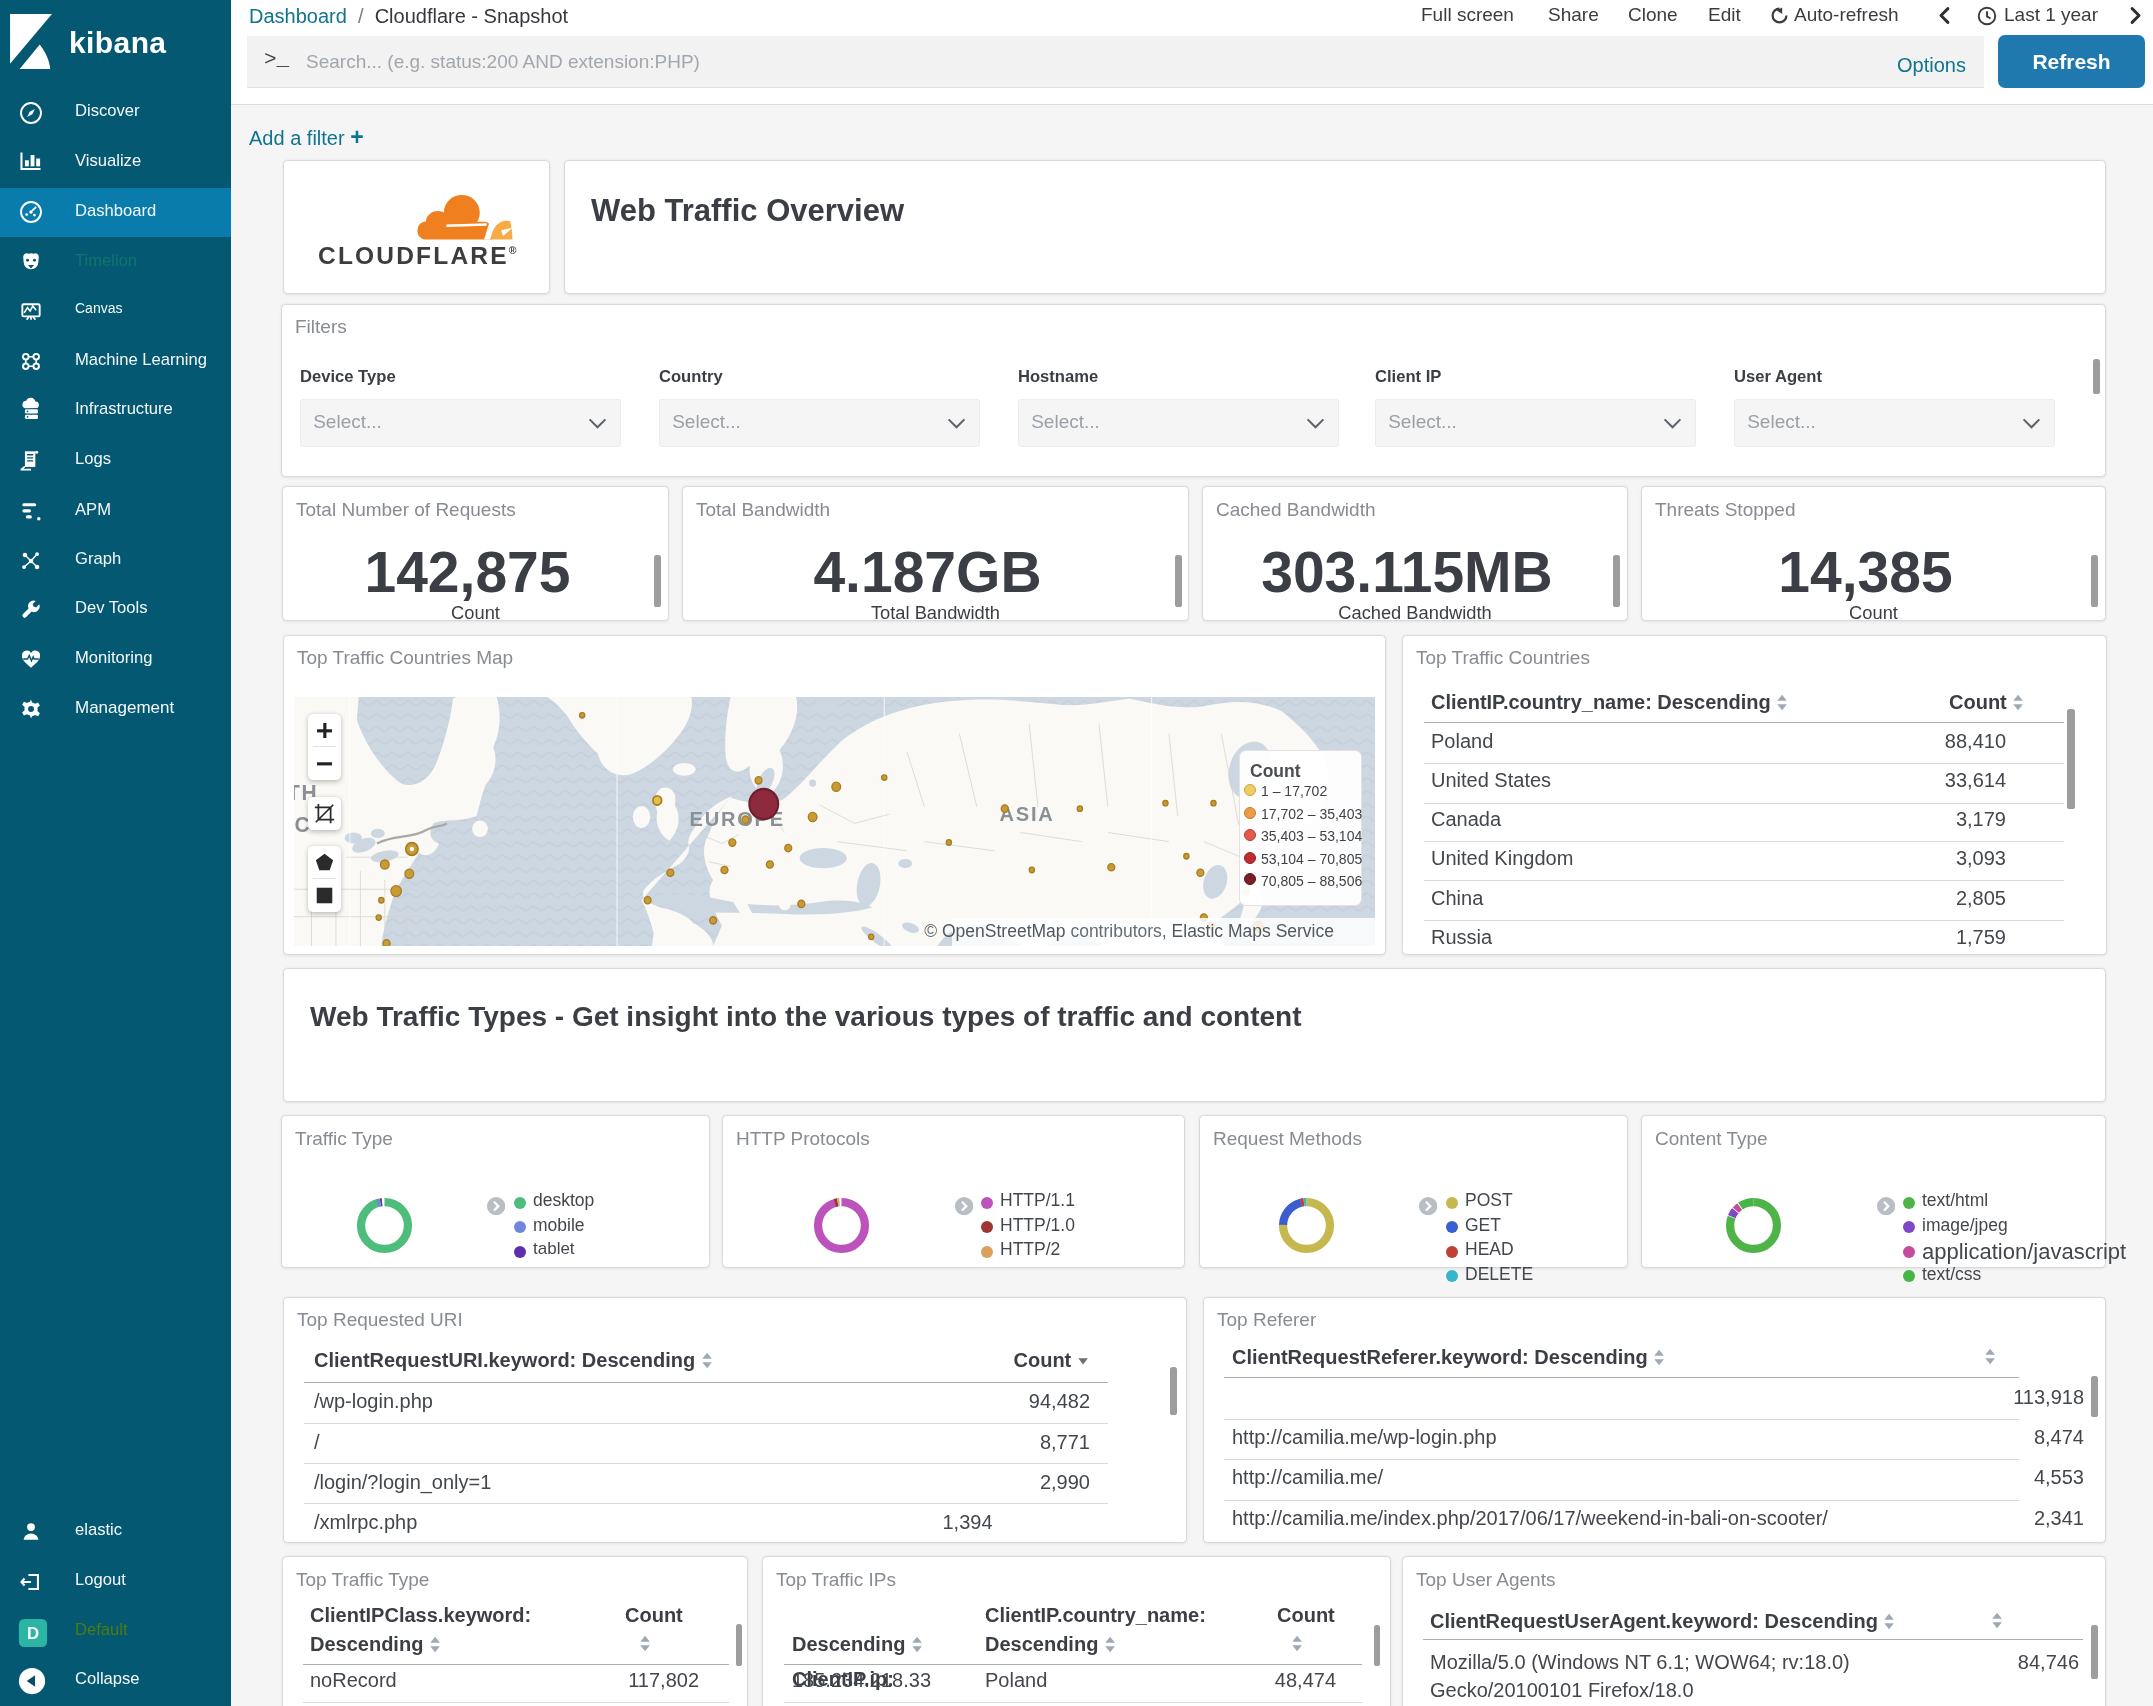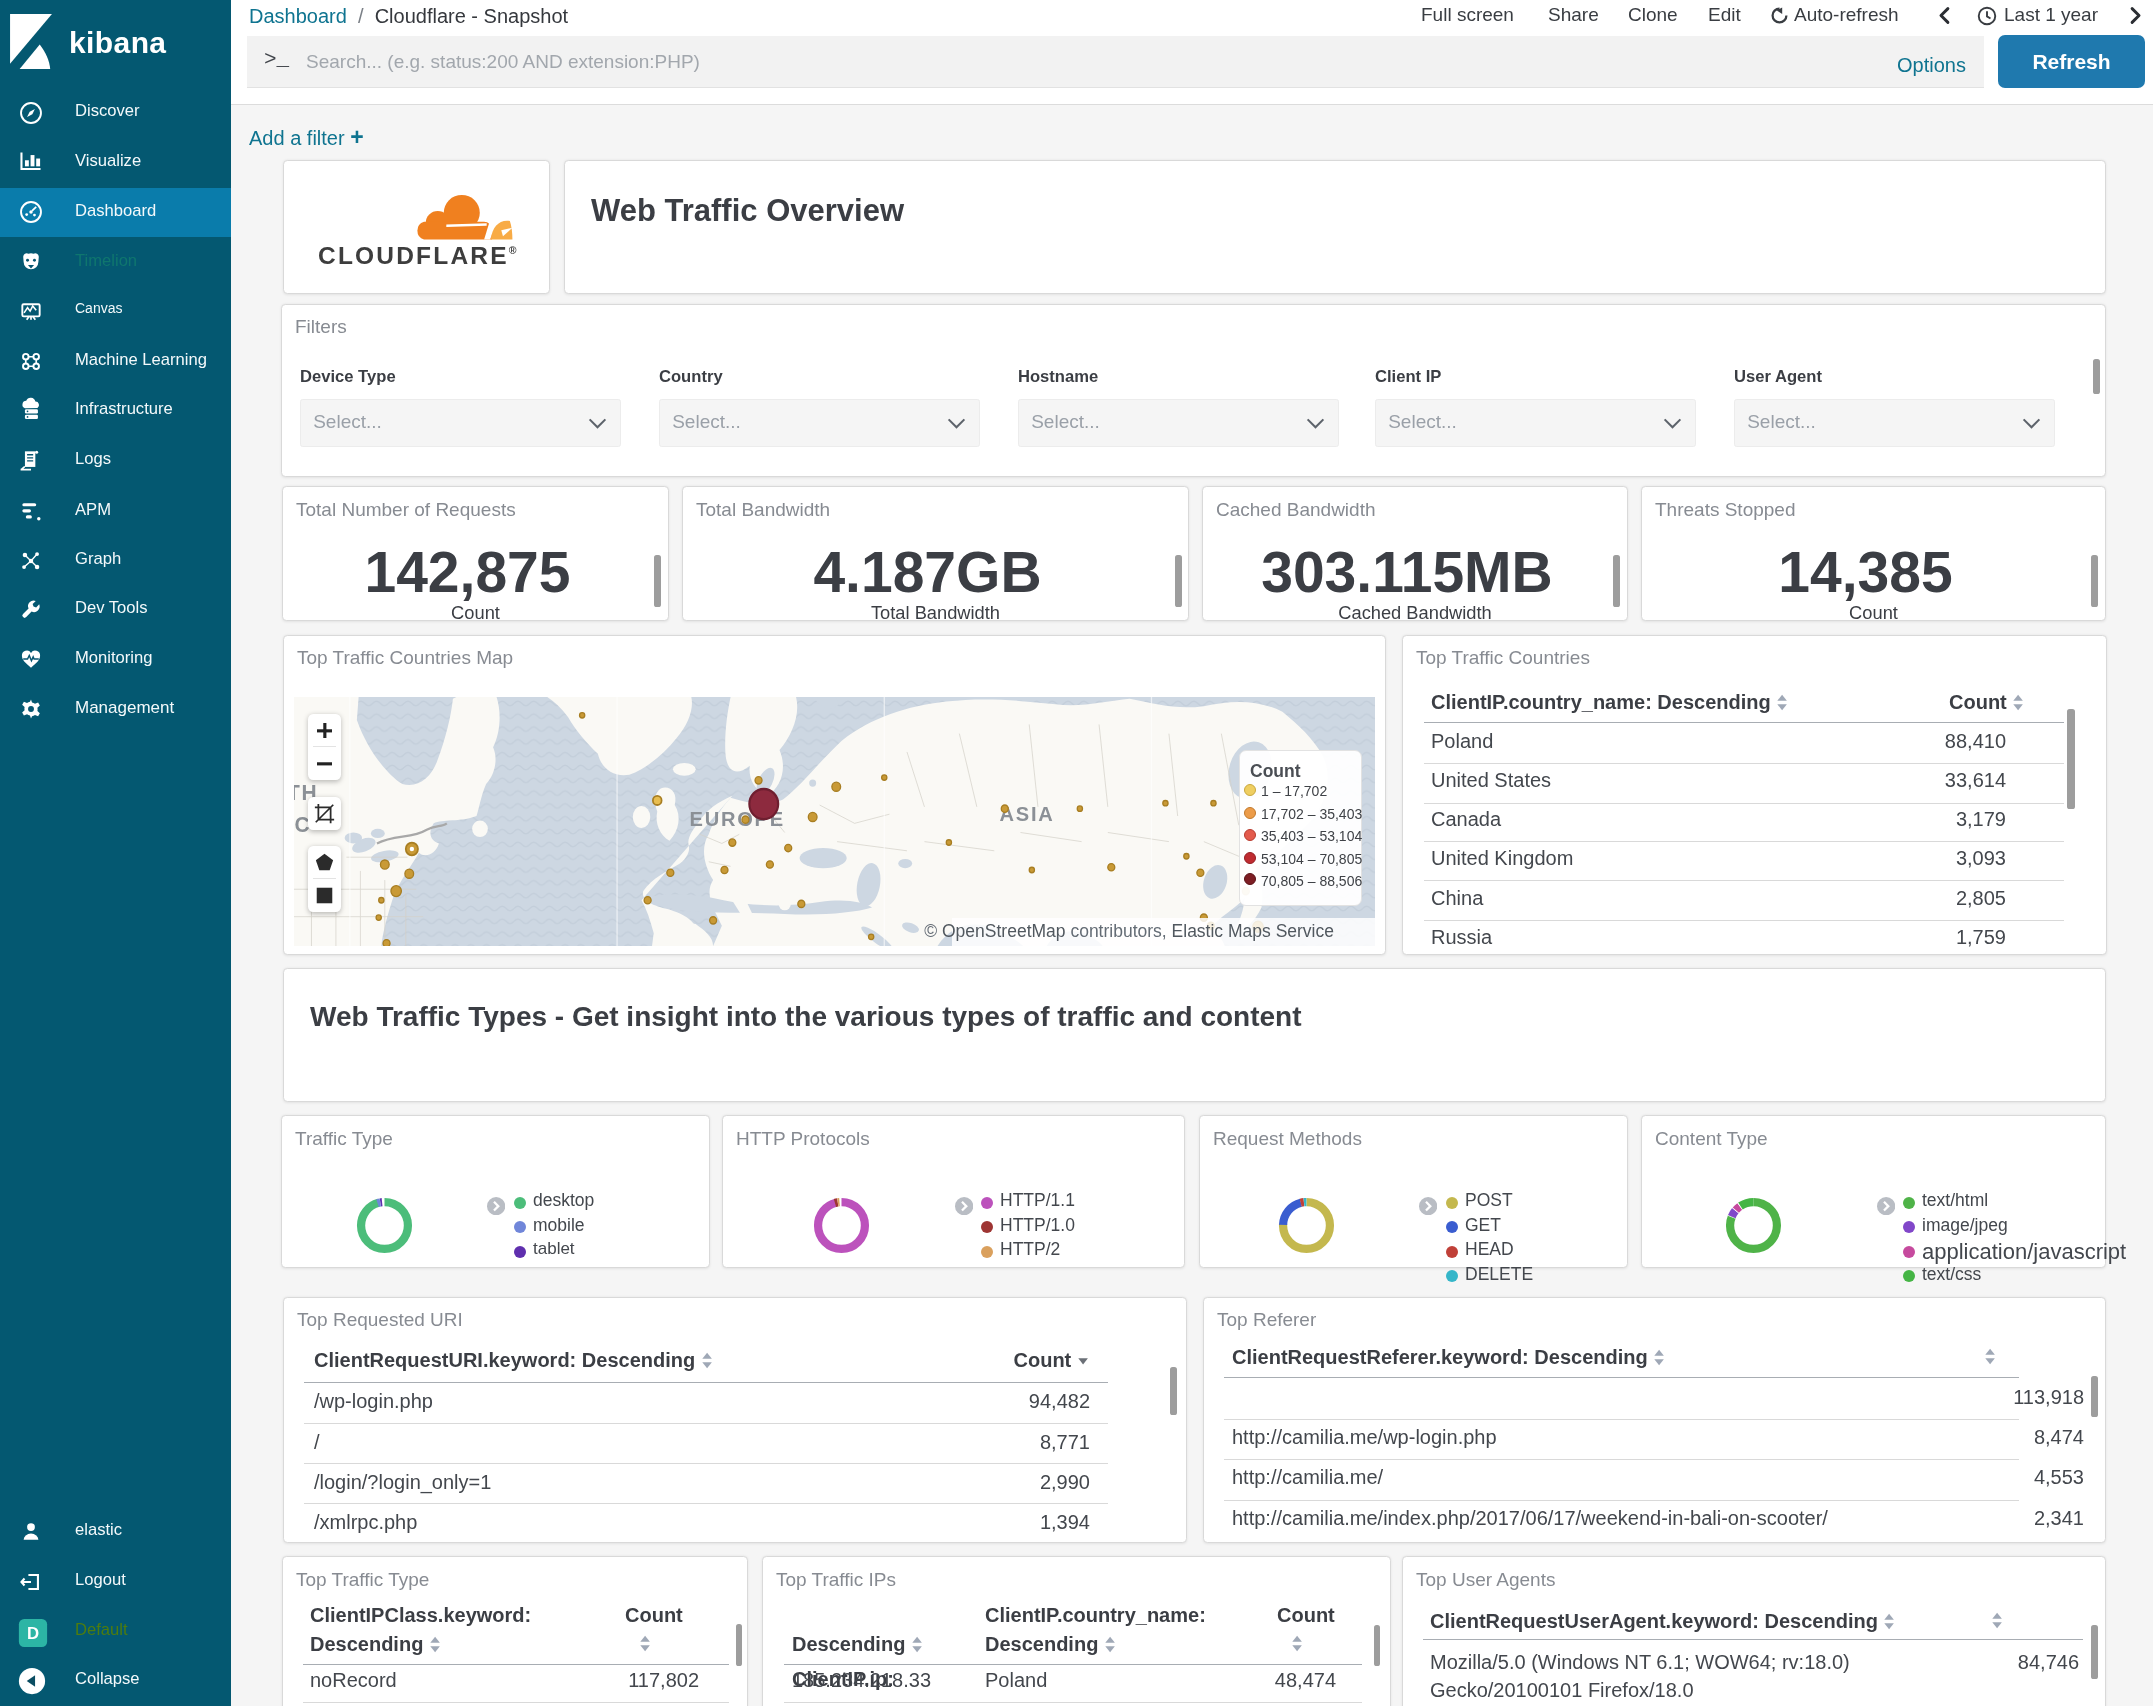"1,394" div.cell { text-align: right -> center }
